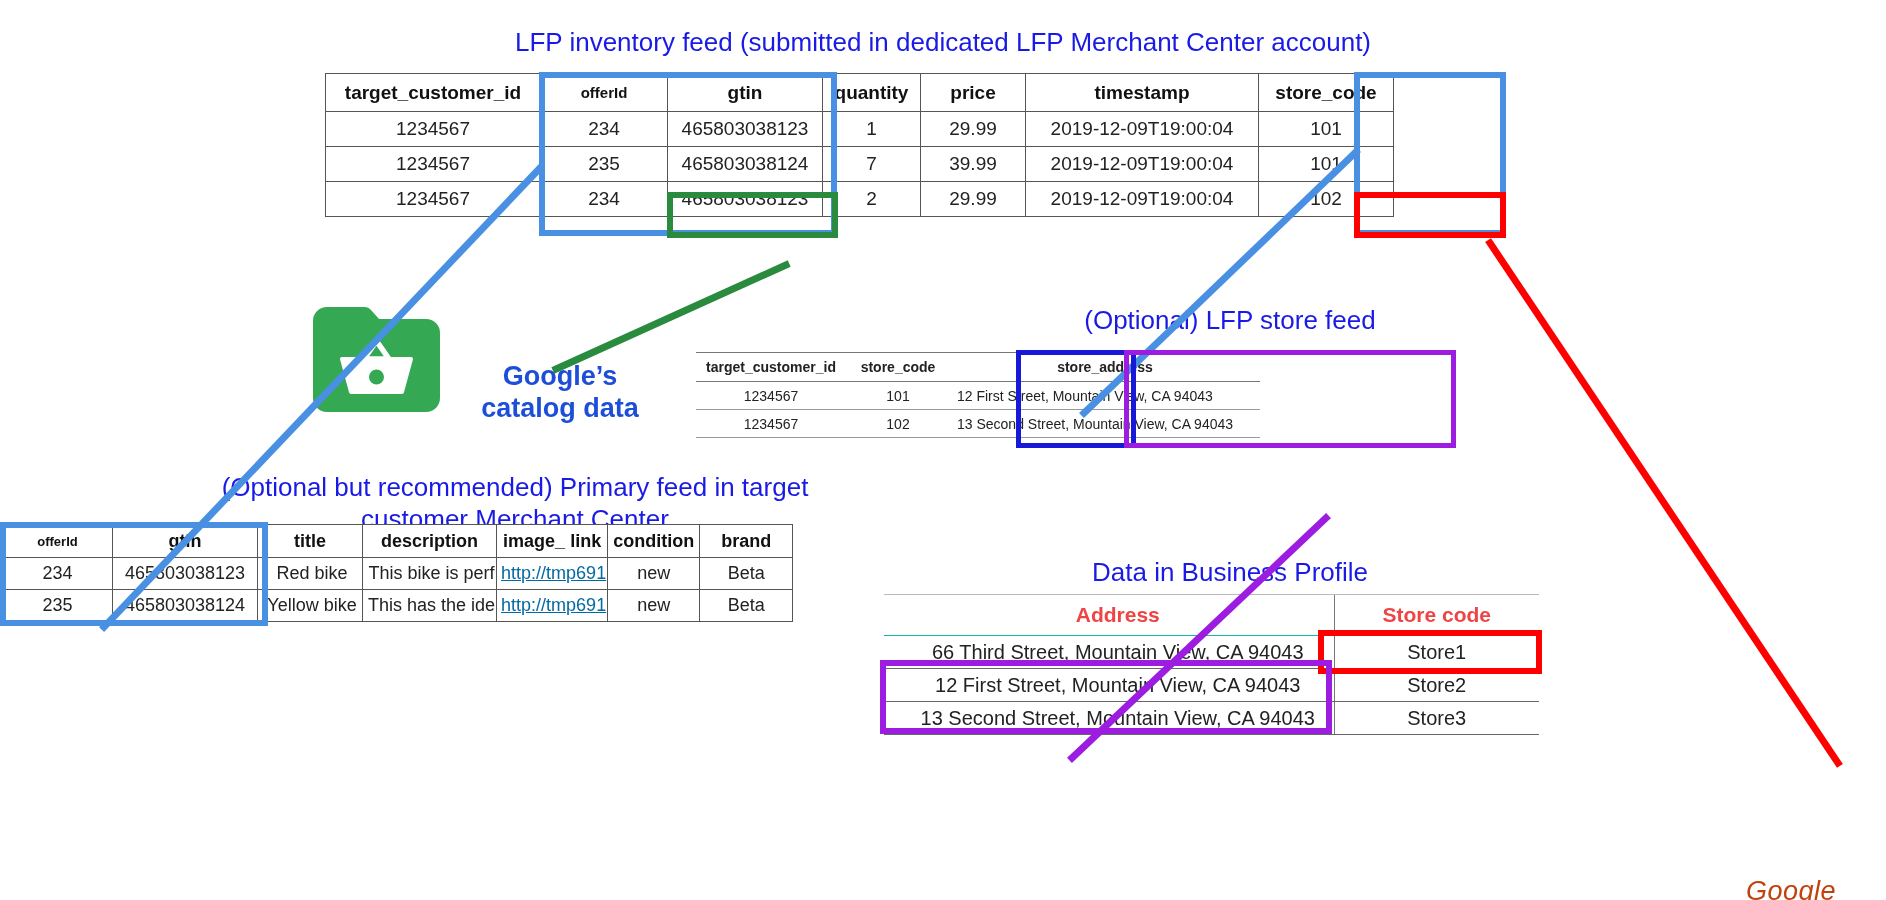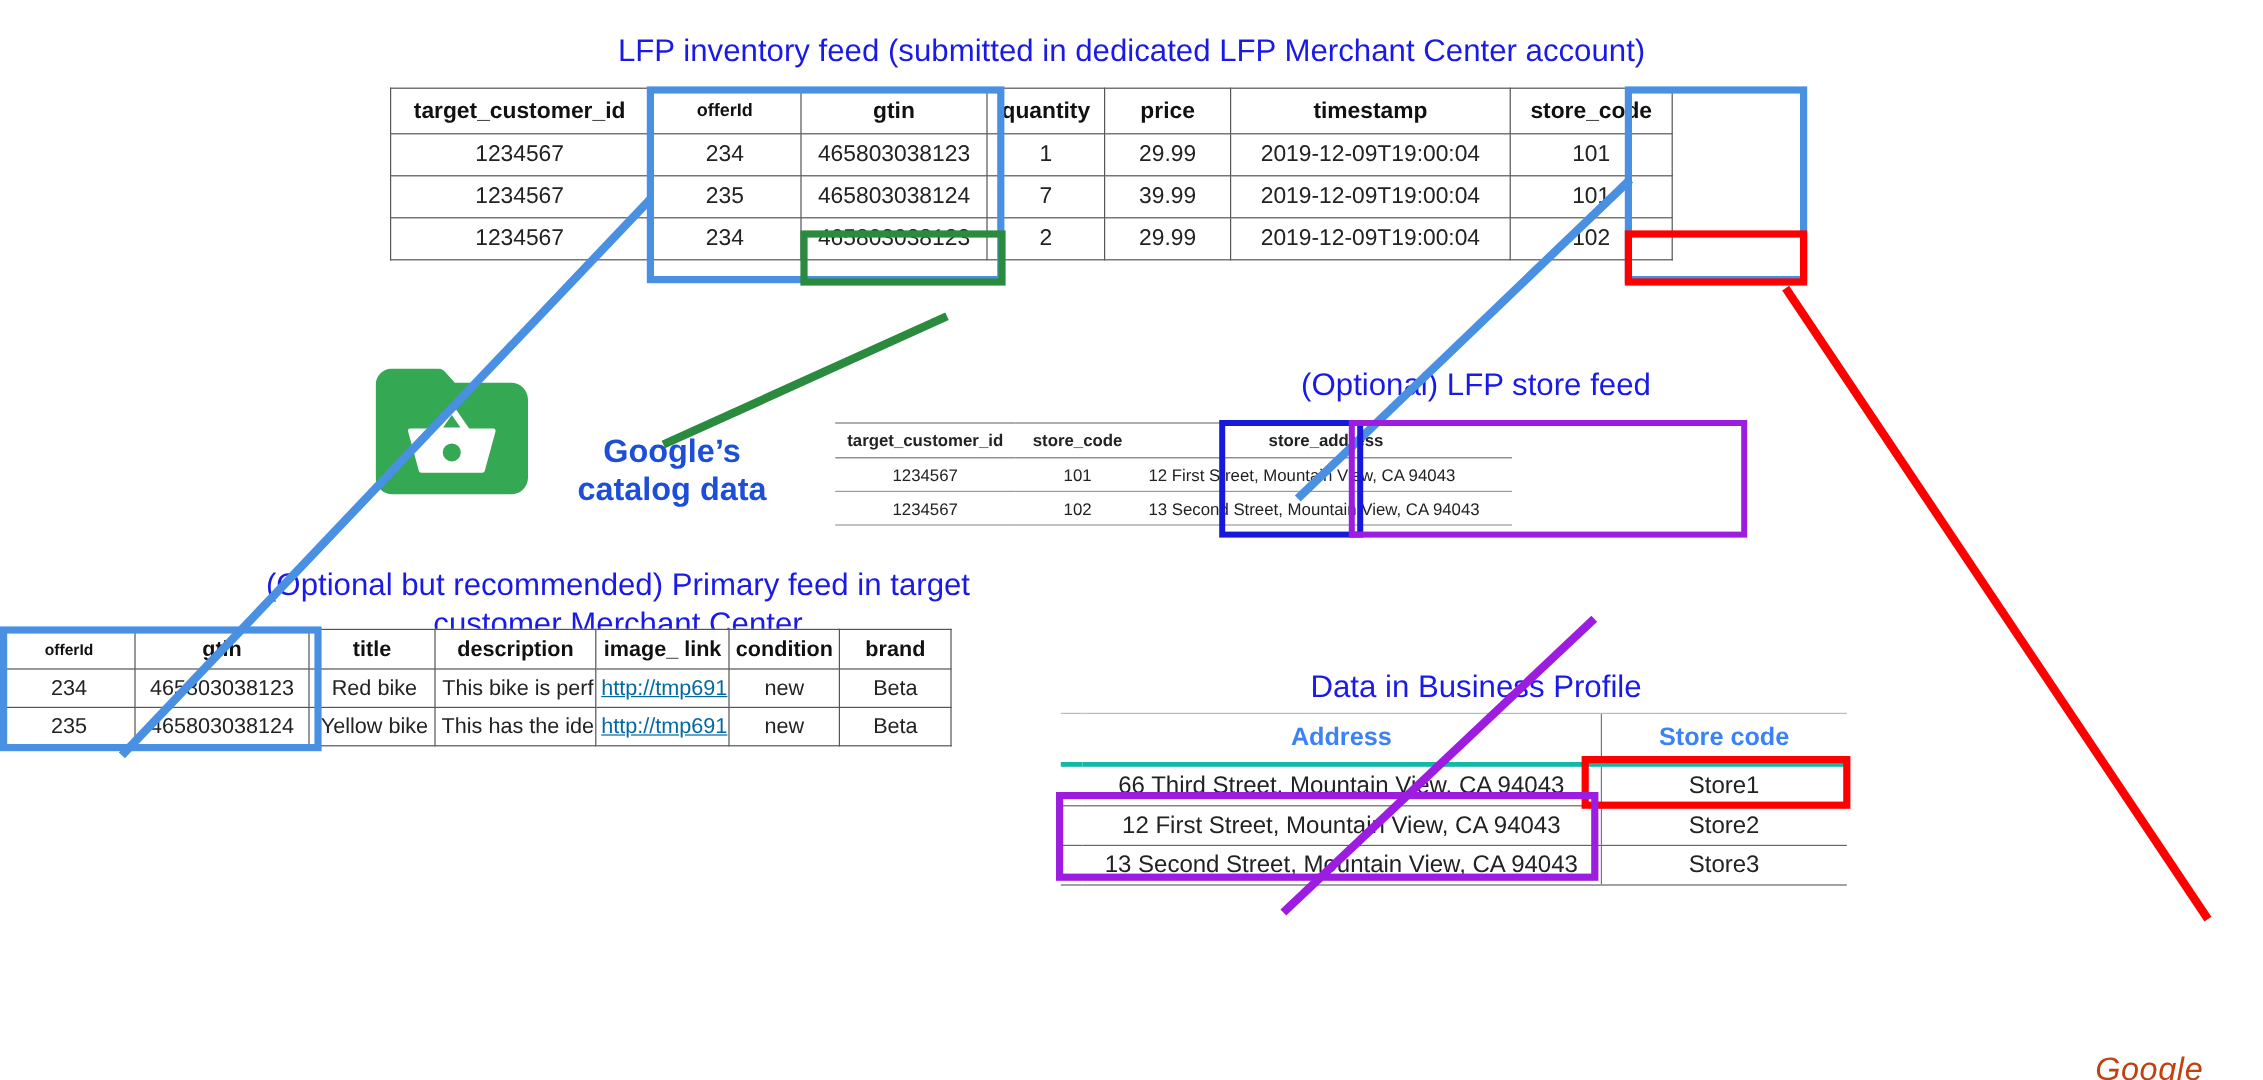"Address" #bp-table th { border-bottom: 4px solid #14b8a6 -> 1px solid #14b8a6; color: #3b82f6 -> #ef4444 }
